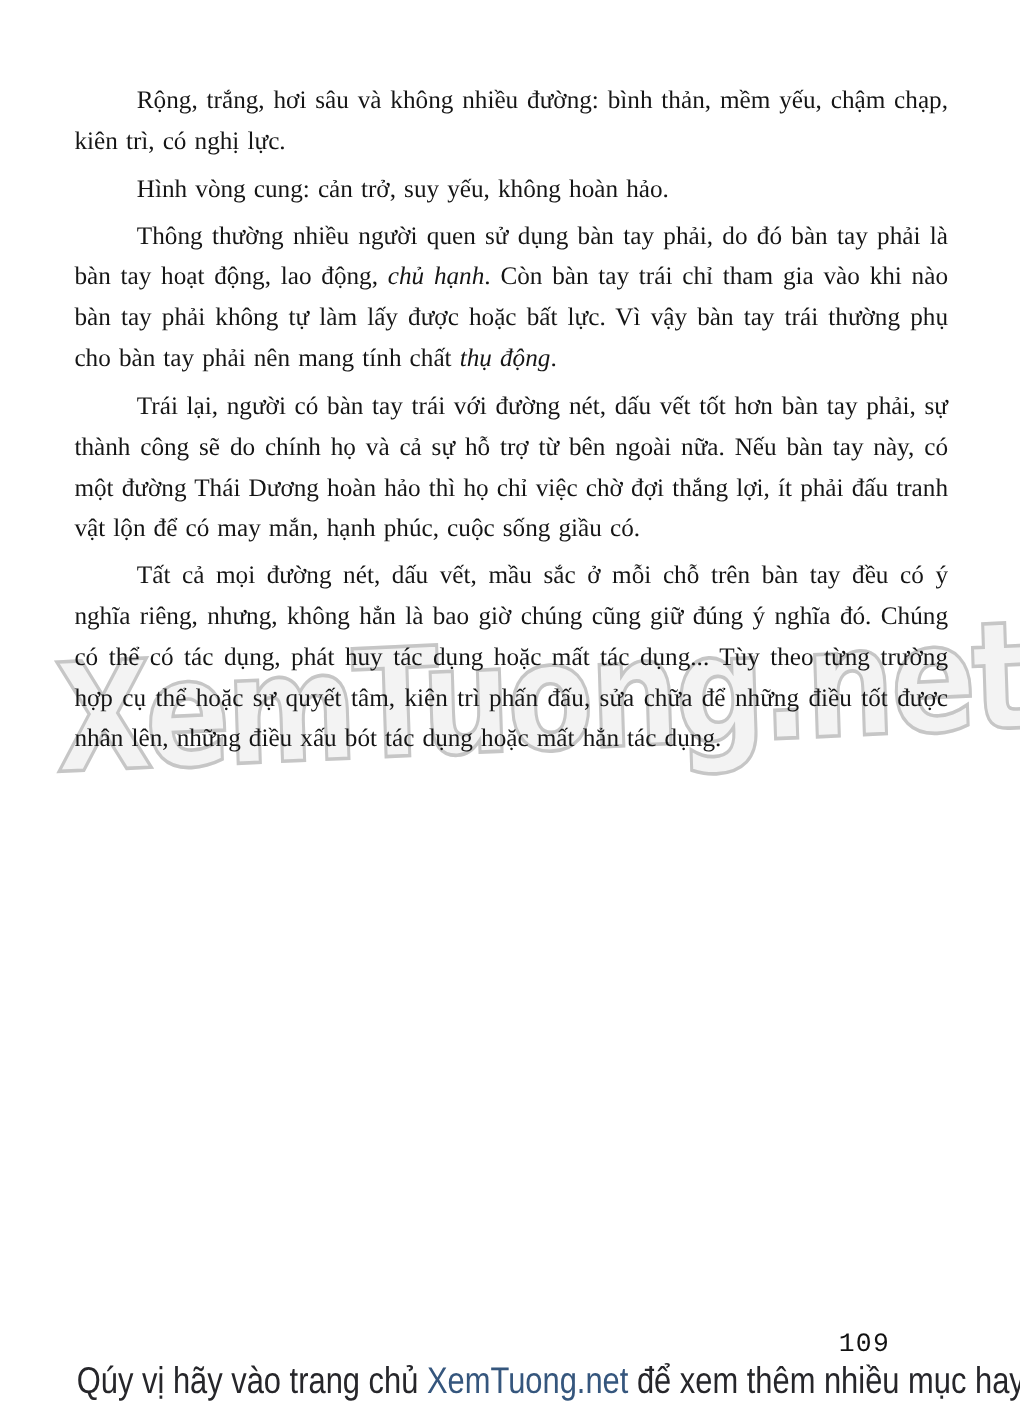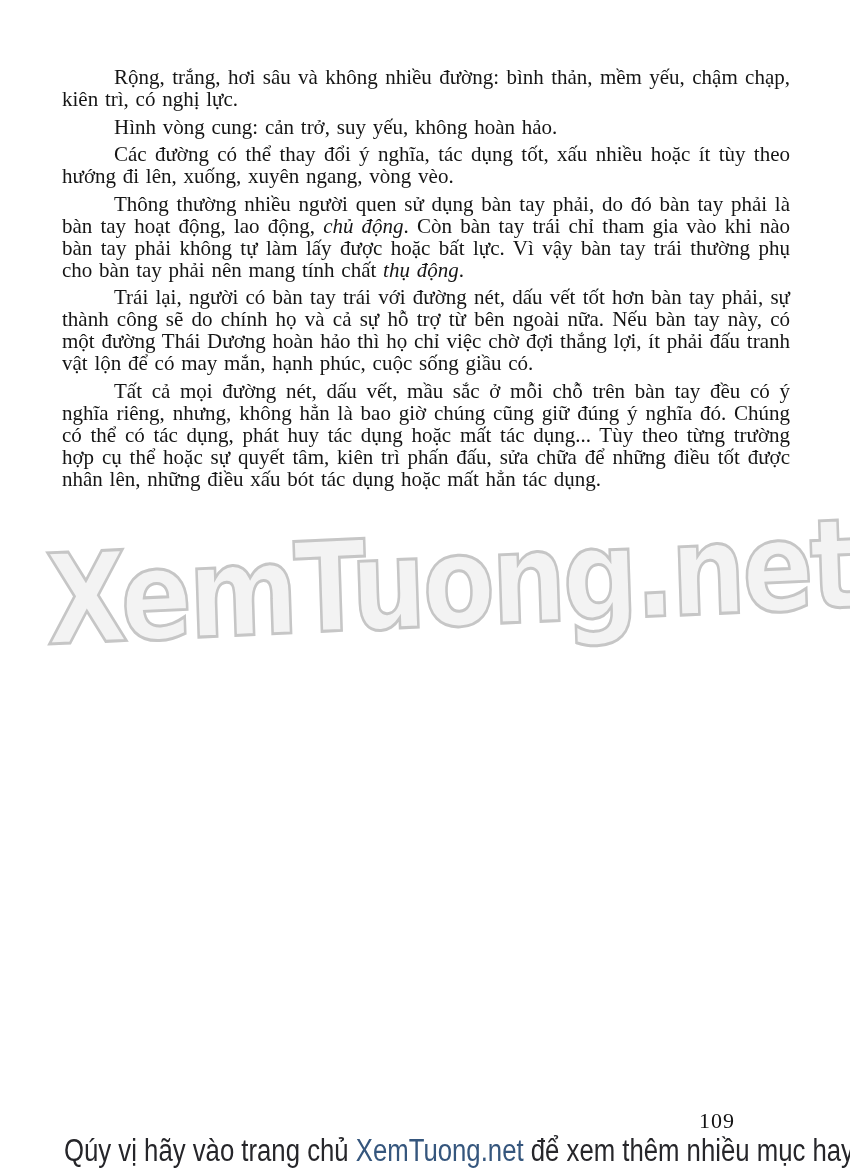"Rộng, trắng, hơi sâu và" .content p { line-height: 22px -> 34px }
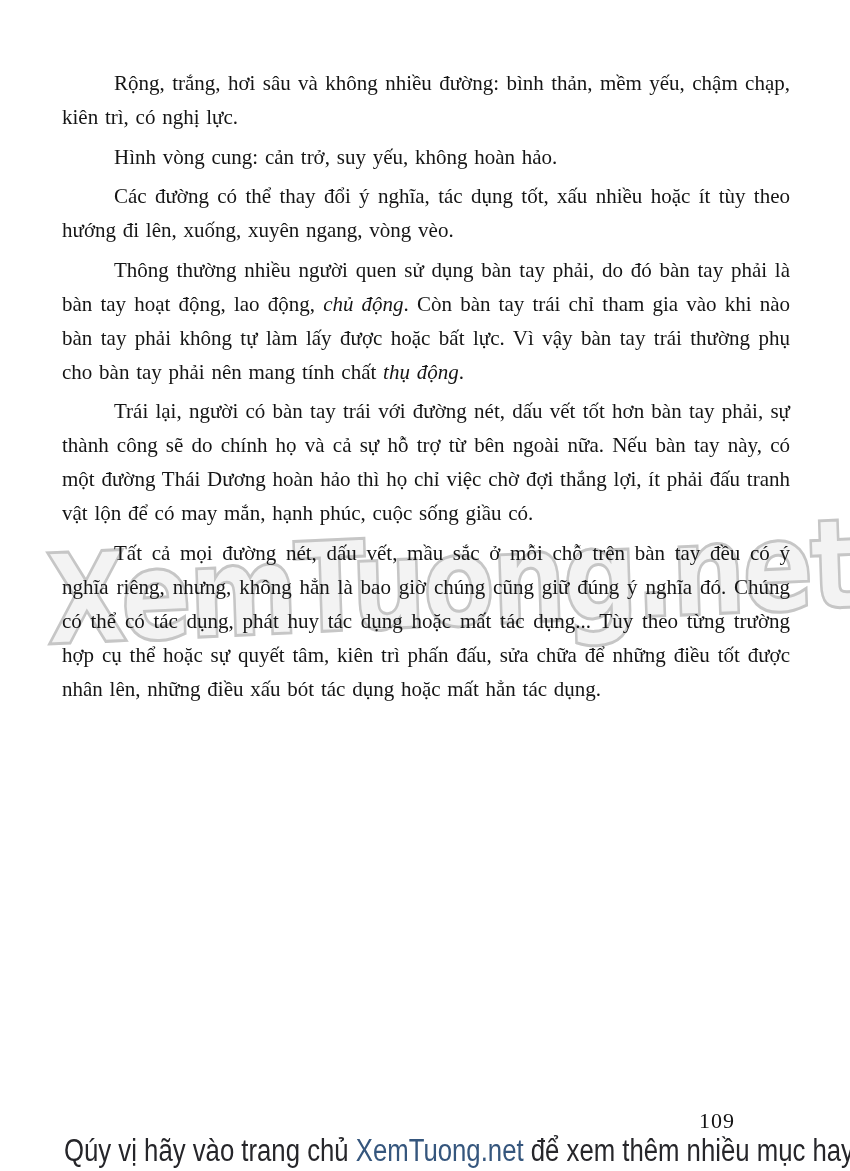"Các đường có thể thay" p { html: <p><span>Các đường có thể thay đổi ý nghĩa, tác dụng tốt, xấu nhiều hoặc ít tùy theo hướng đi lên, xuống, xuyên ngang, vòng vèo.</span></p> -> none }
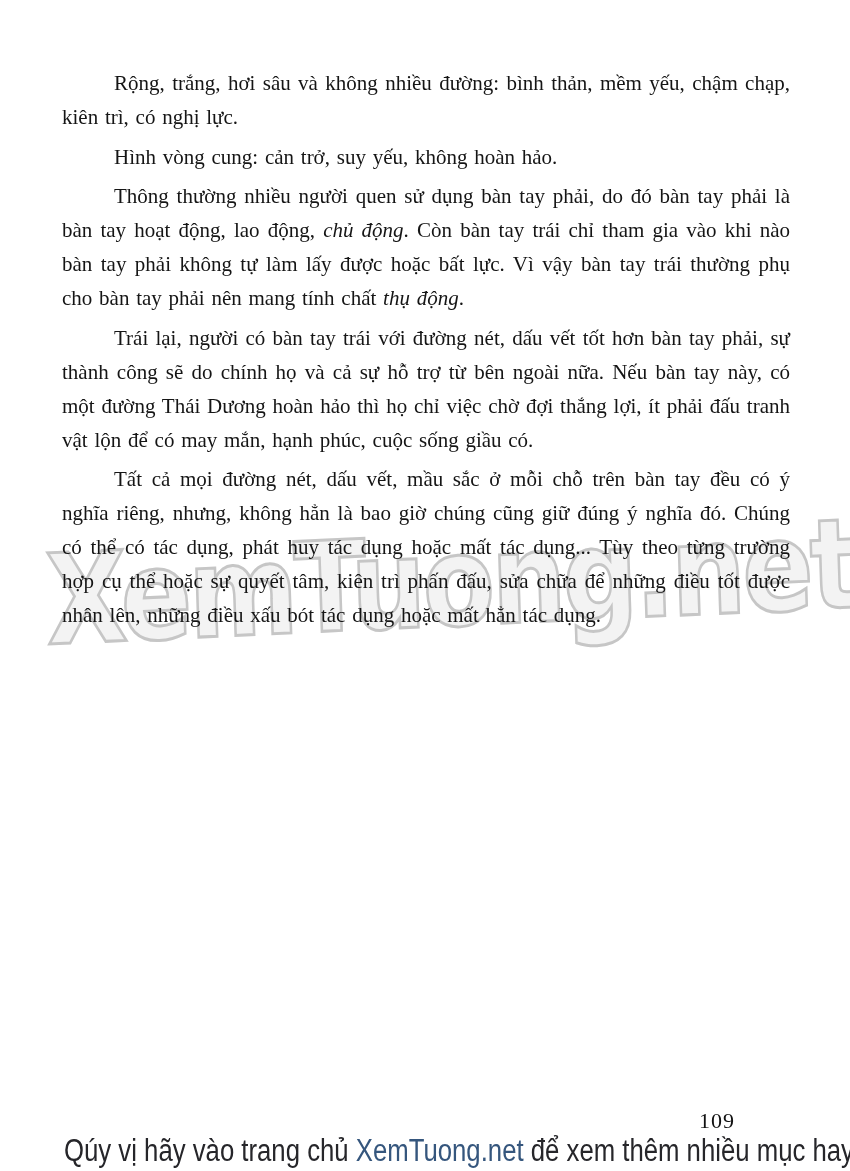"chủ động" span.italic { text: động -> hạnh }
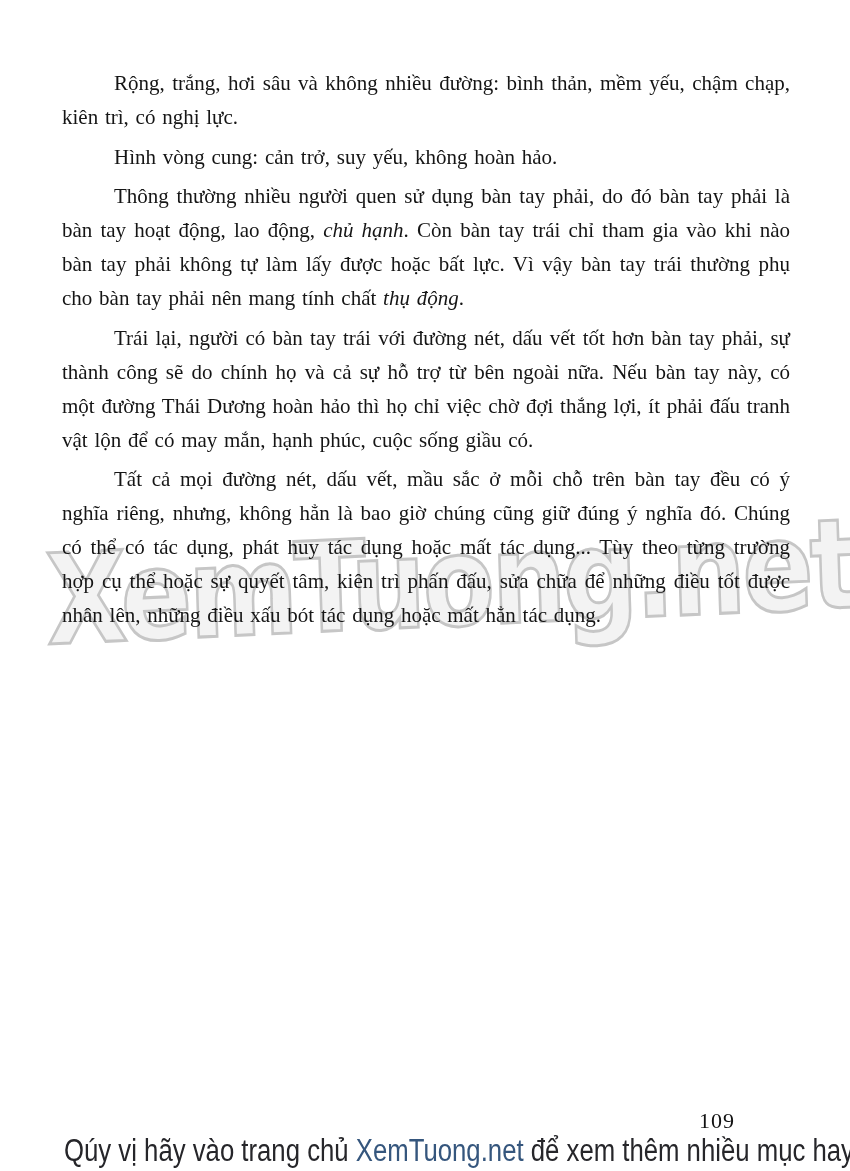"109" .pagenum { font-family: Liberation Serif, serif -> Liberation Mono, monospace }
